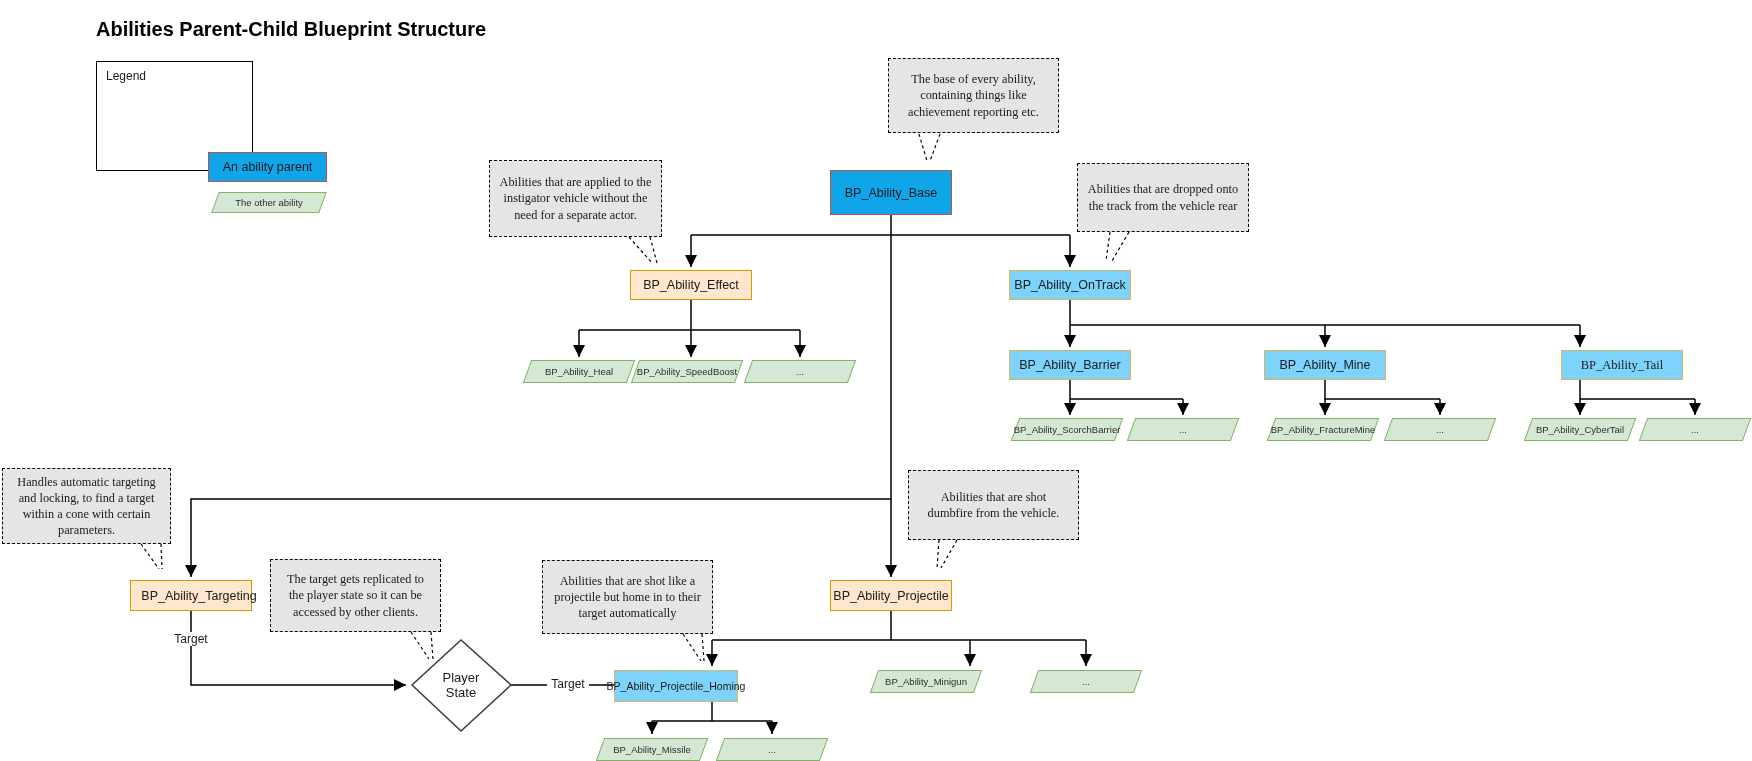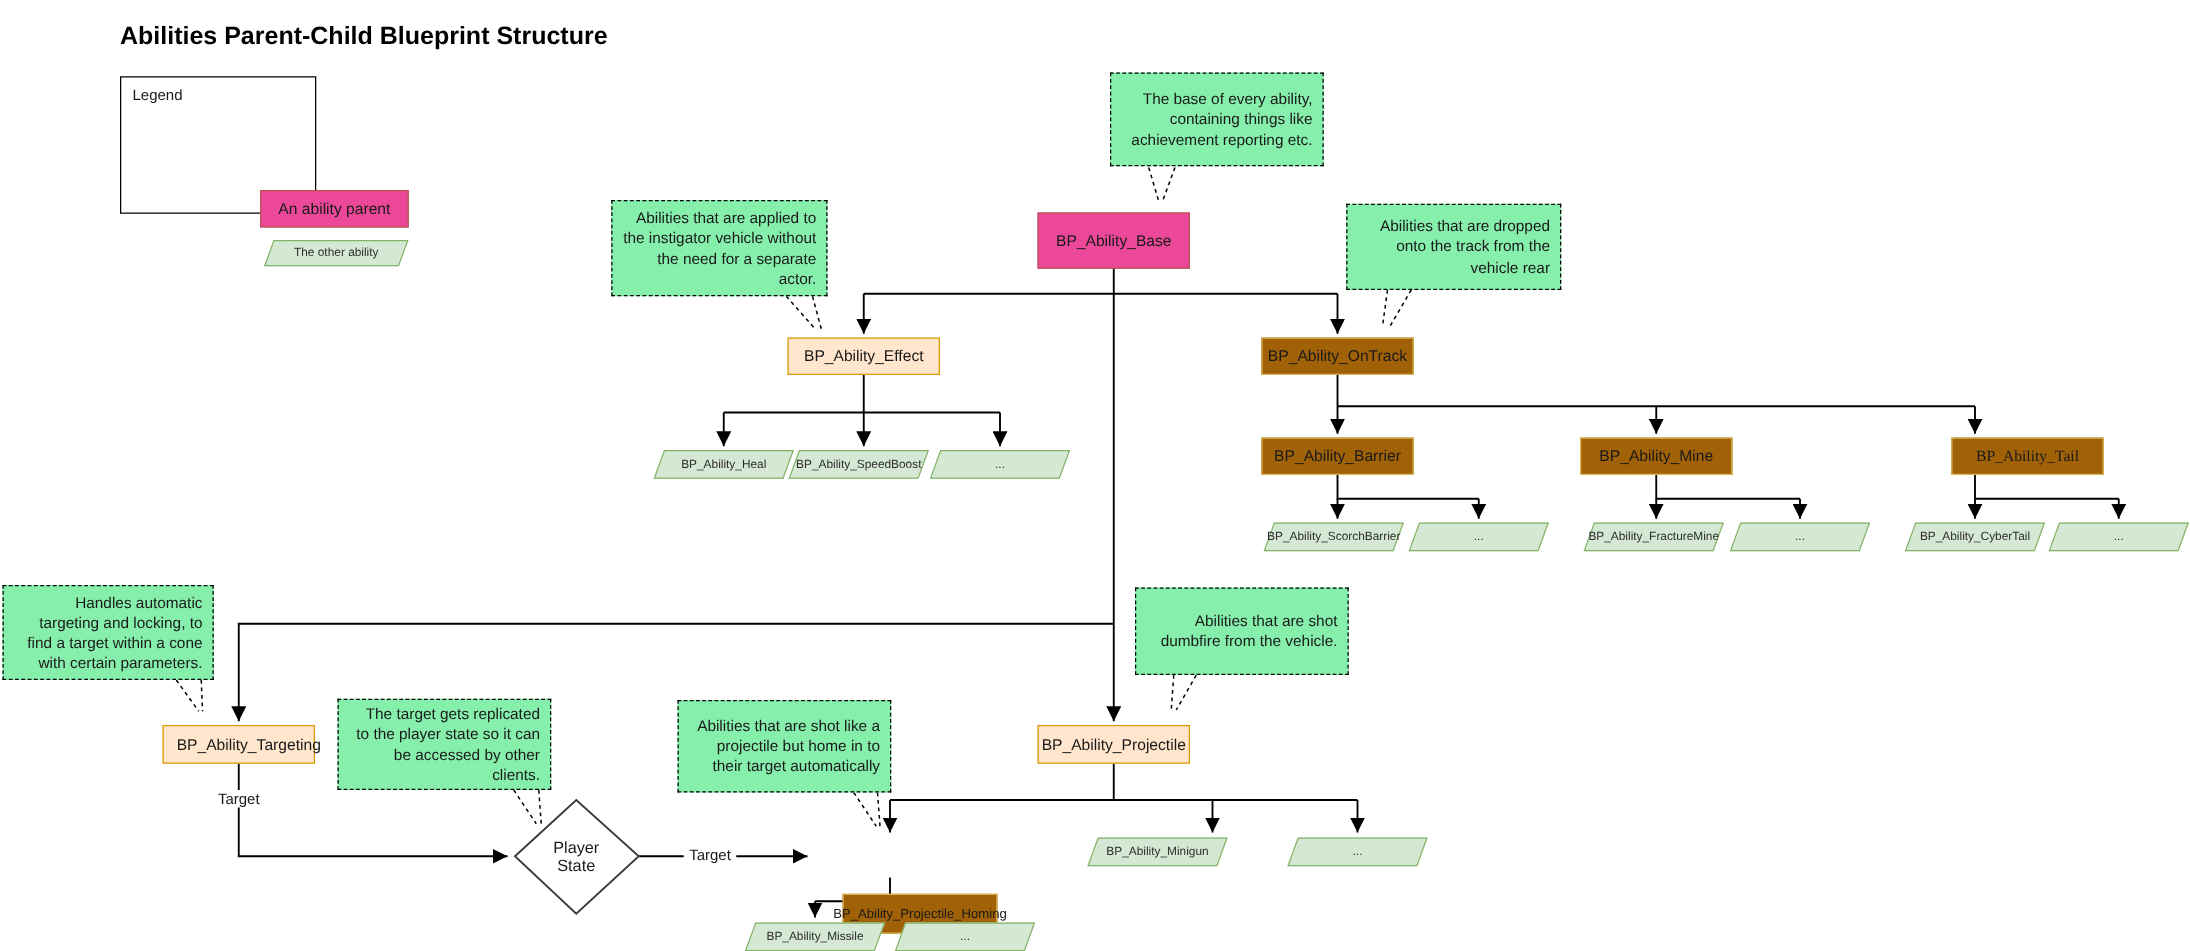"The base of every ability," .callout { background: #86efac -> #e5e5e5; font-family: none -> Liberation Serif, serif; text-align: right -> center }
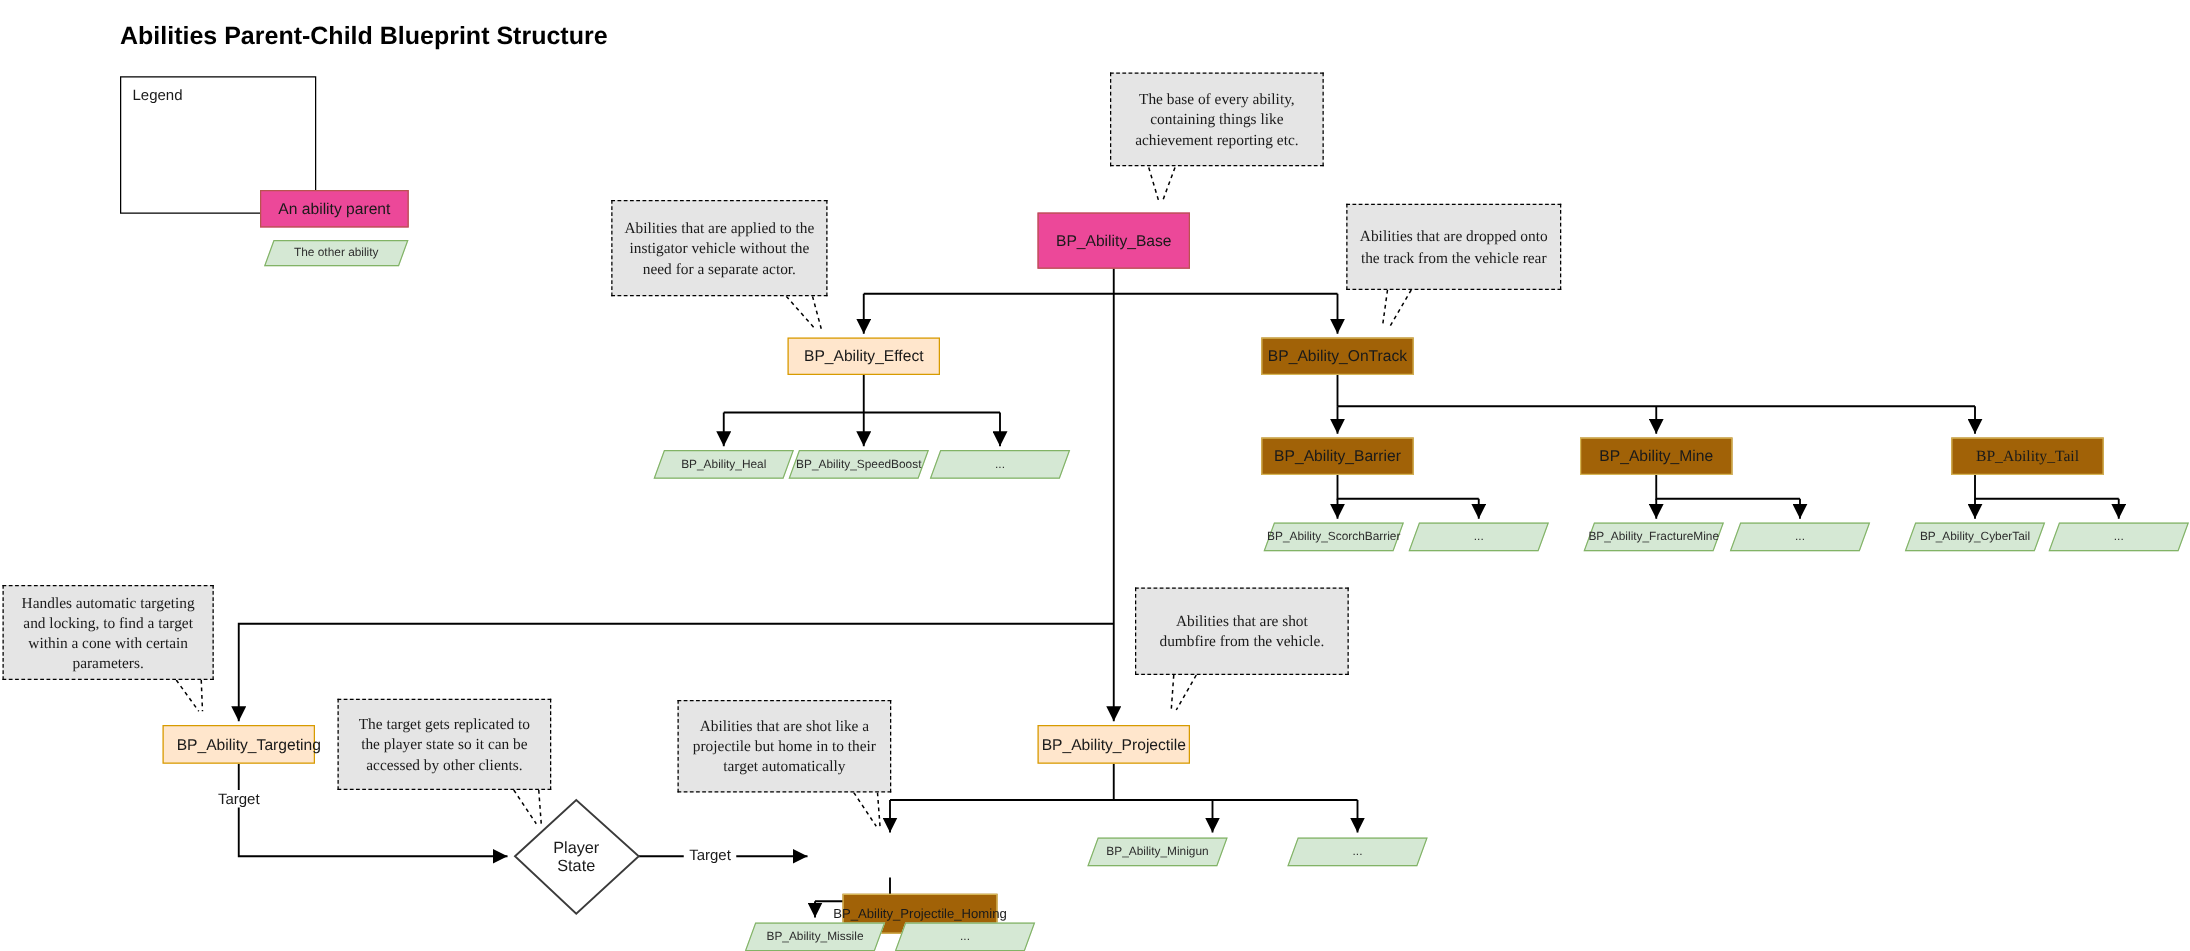"An ability parent" .node.pink { background: #ec4899 -> #0ea5e9 }
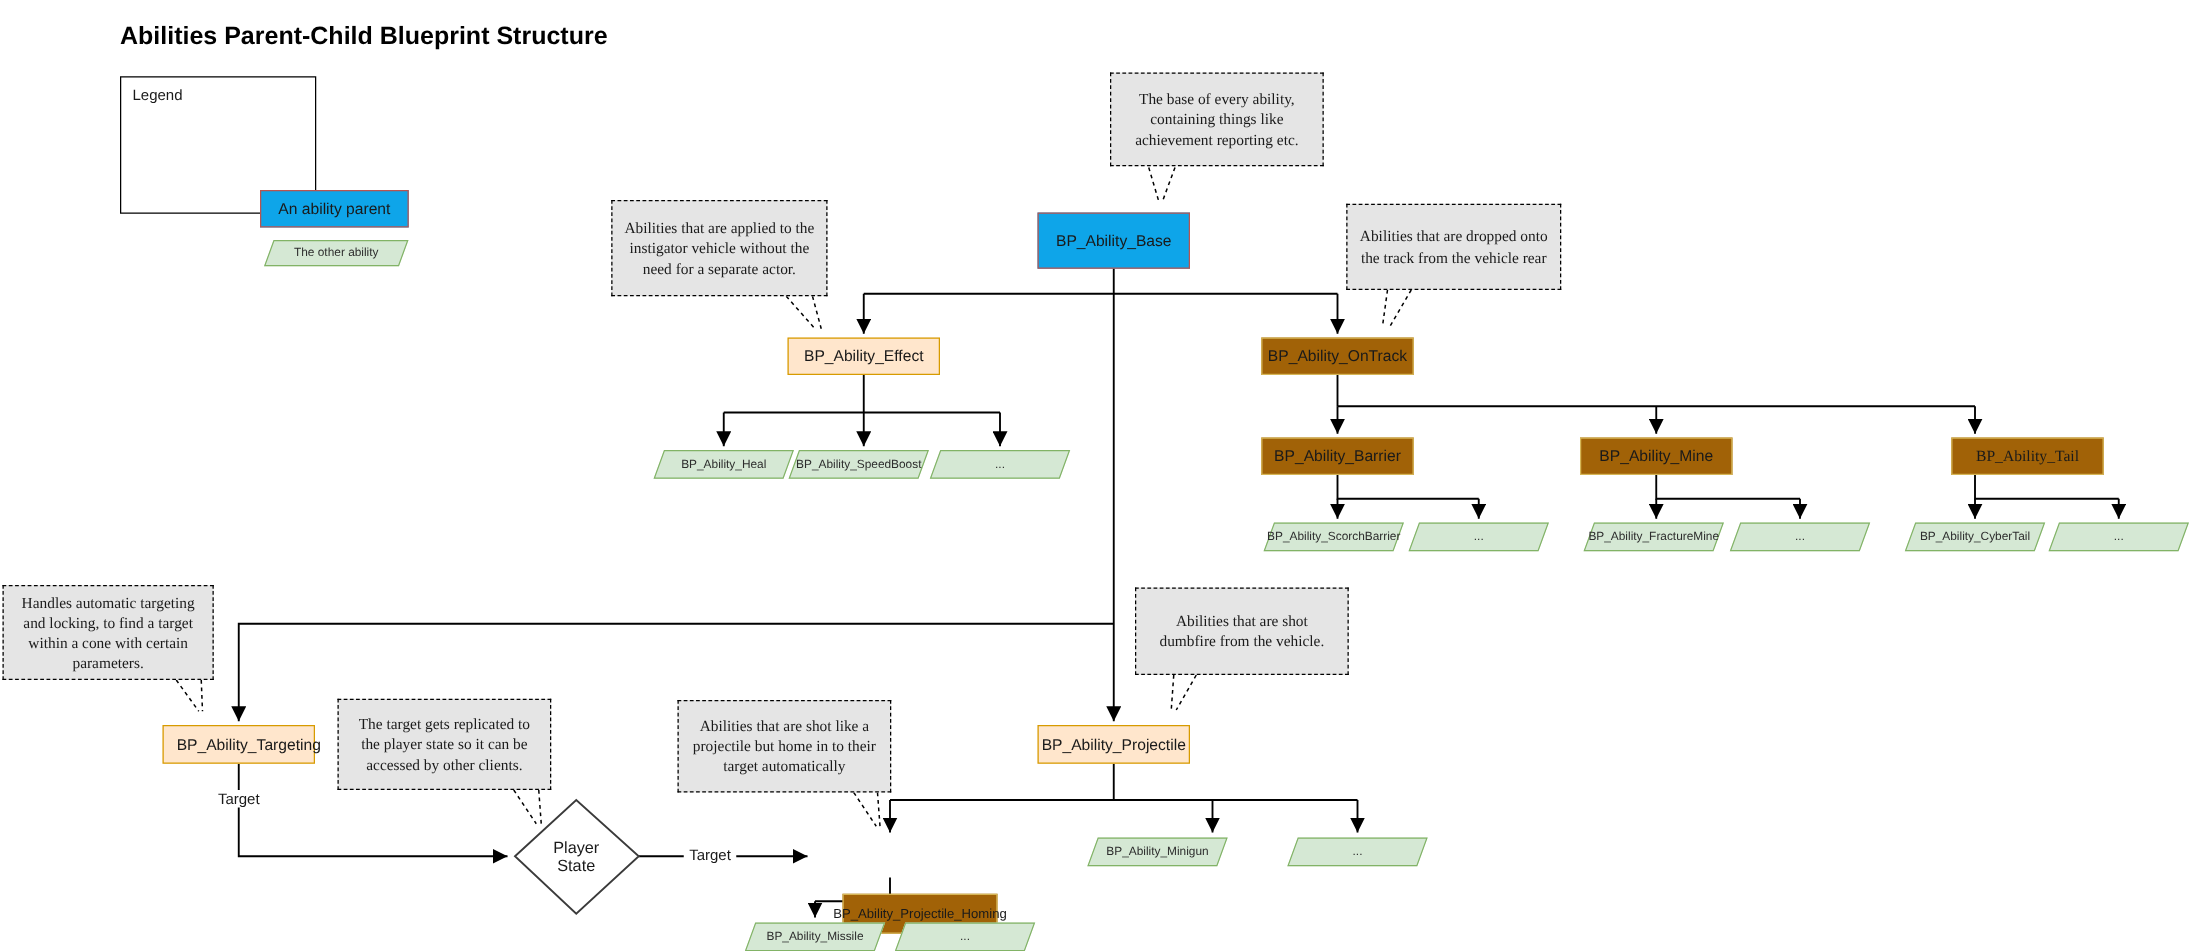"BP_Ability_OnTrack" .node.yellow { background: #a16207 -> #7dd3fc }
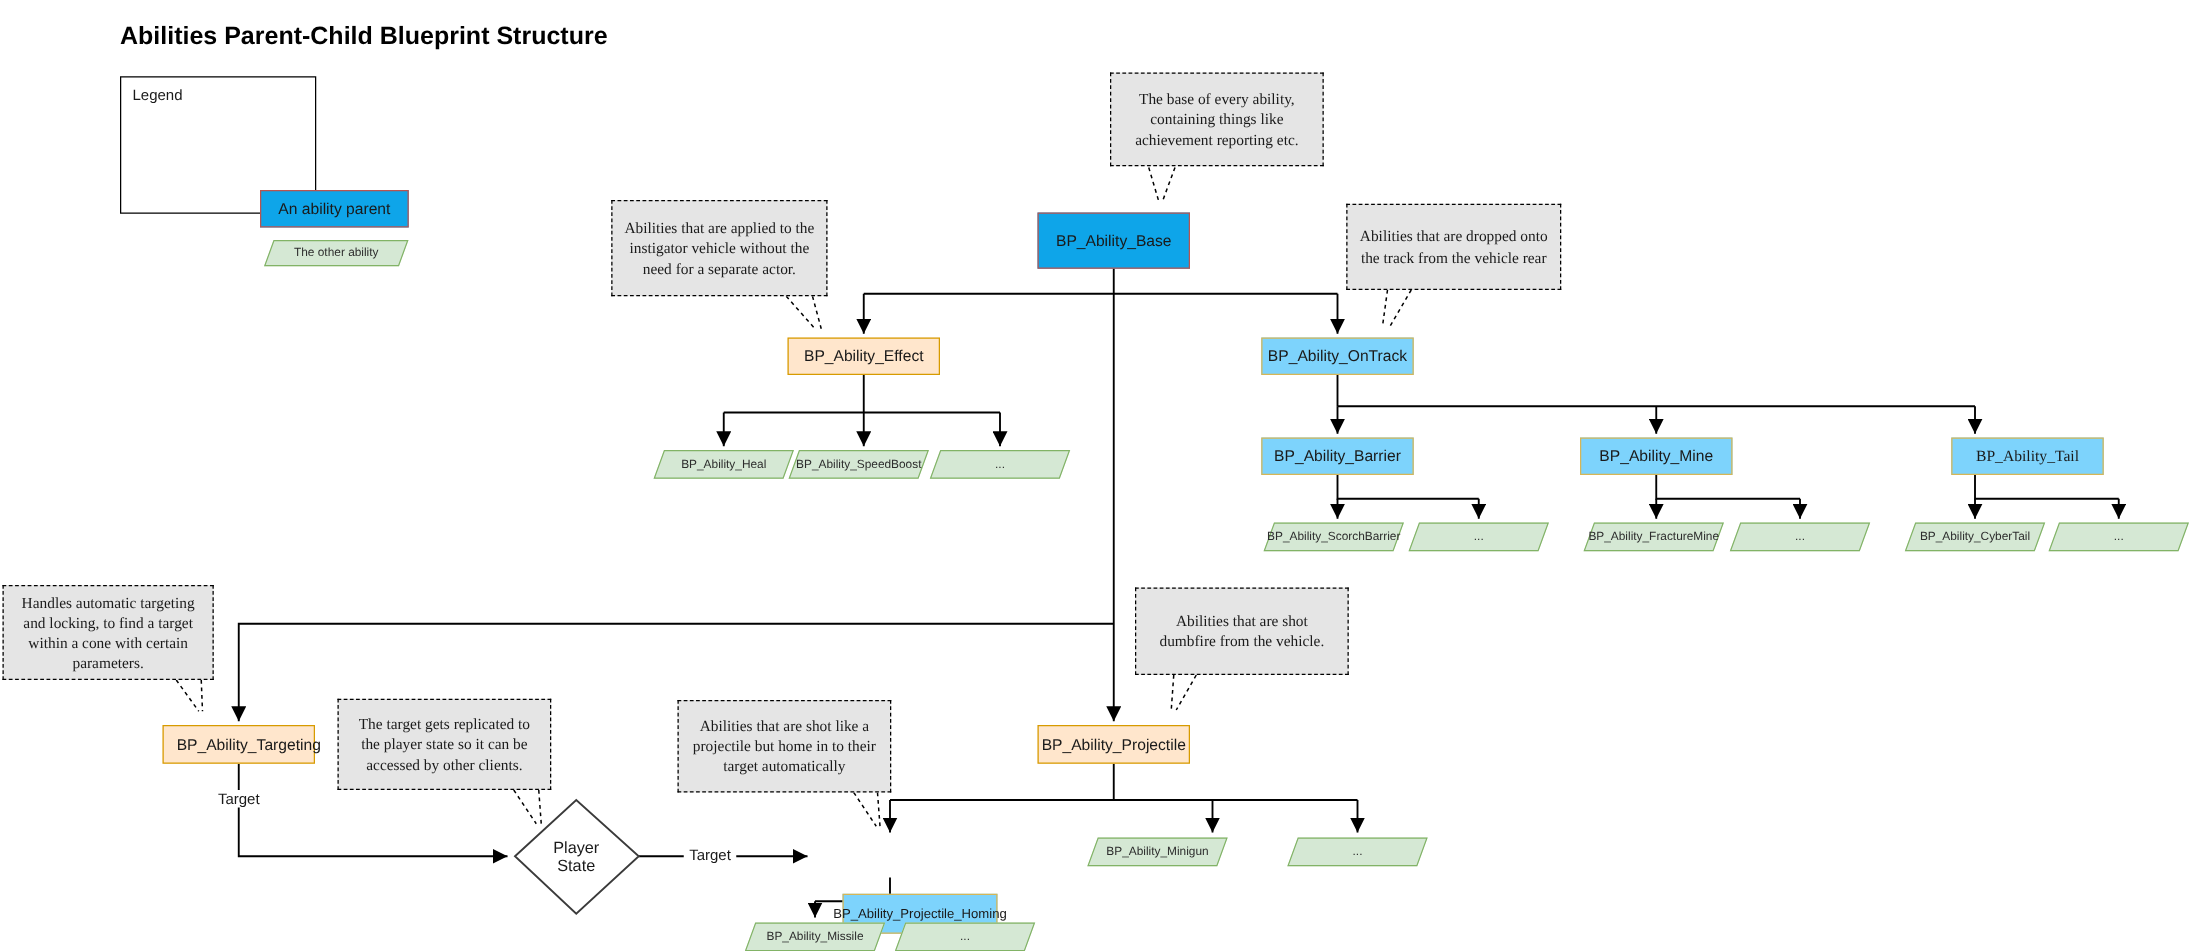"BP_Ability_Projectile_Homing" div.node { left: 674px -> 614px; margin-top: 45px -> none }
